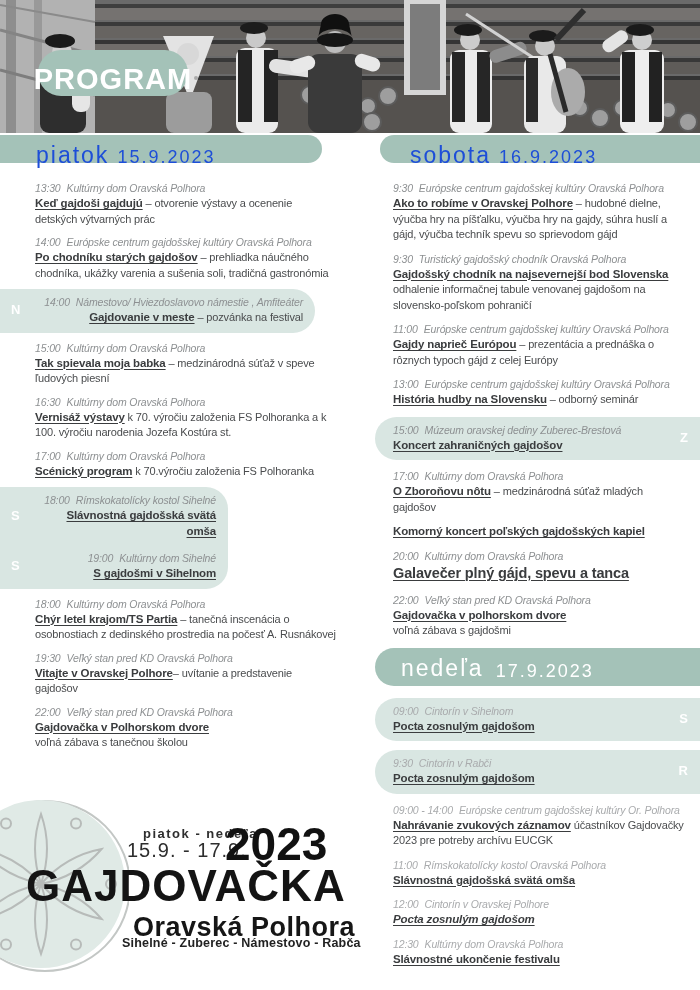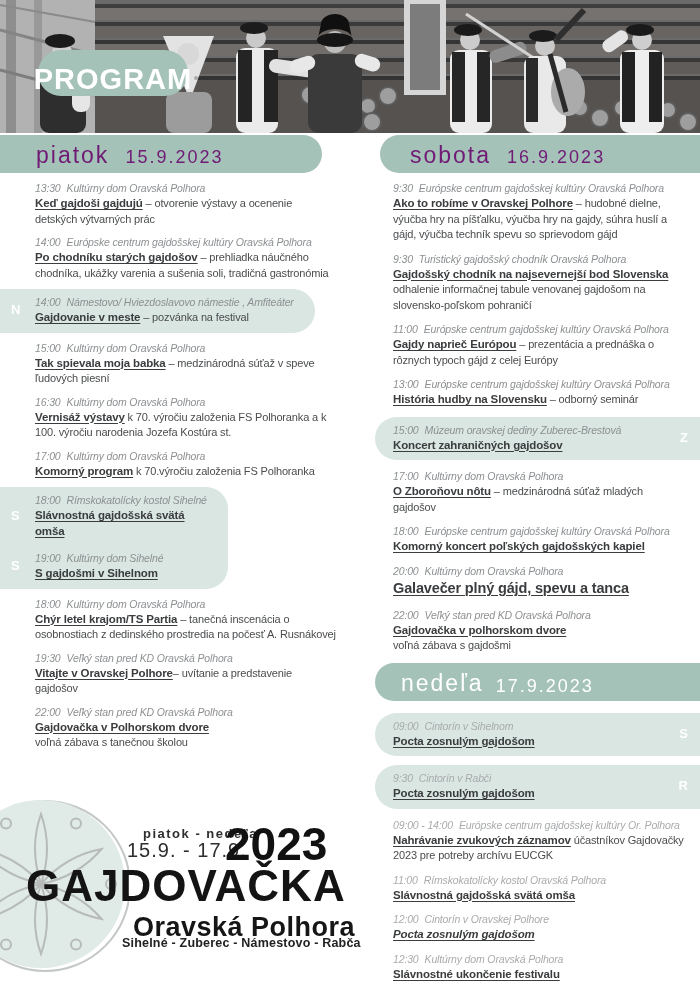"piatok" .day-bar { color: #701a75 -> #1d4ed8; gap: 16px -> 8px; height: 38px -> 28px }
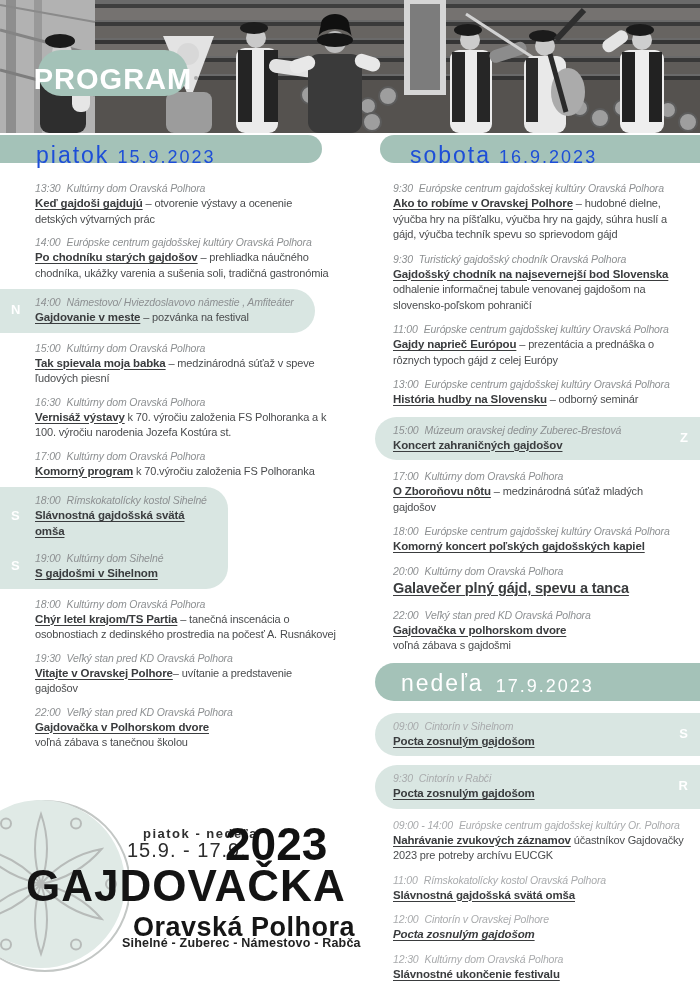"14:00 Námestovo/ Hviezdoslavovo námestie" .band.left { text-align: none -> right }
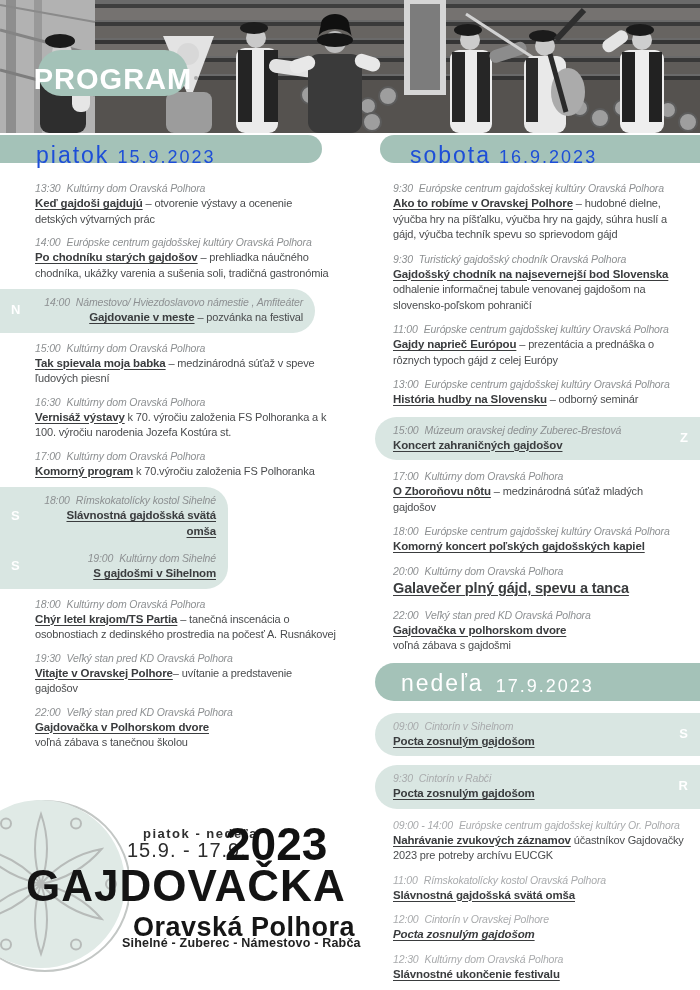"Komorný program" span.title { text: Komorný -> Scénický }
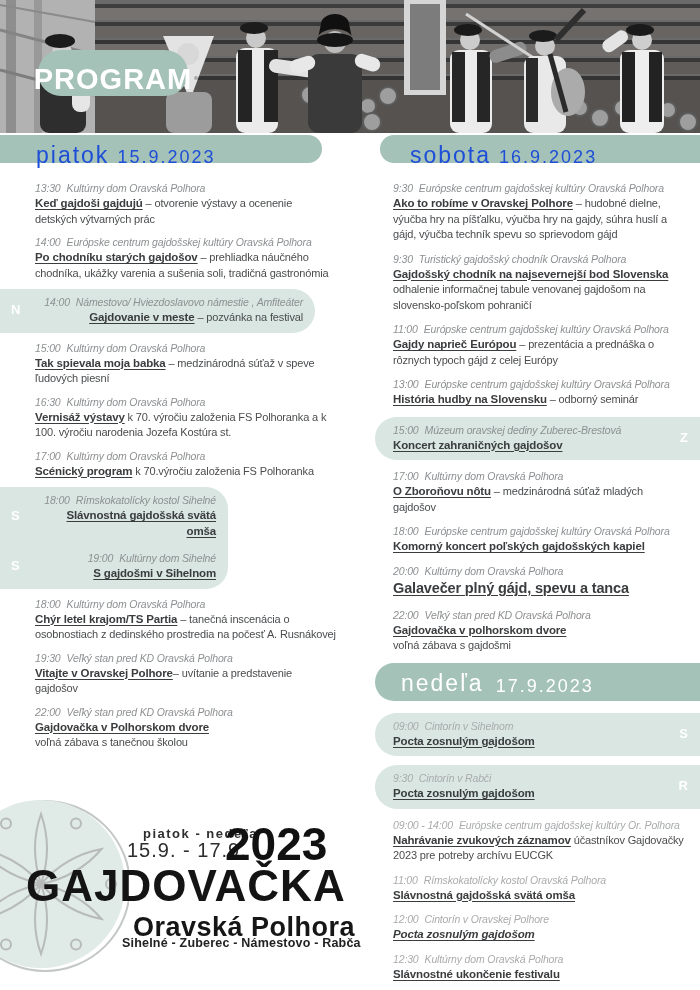"18:00 Európske centrum gajdošskej" div.meta { html: <div><span>18:00</span><span>Európske centrum gajdošskej kultúry Oravská Polhora</span></div> -> none }
